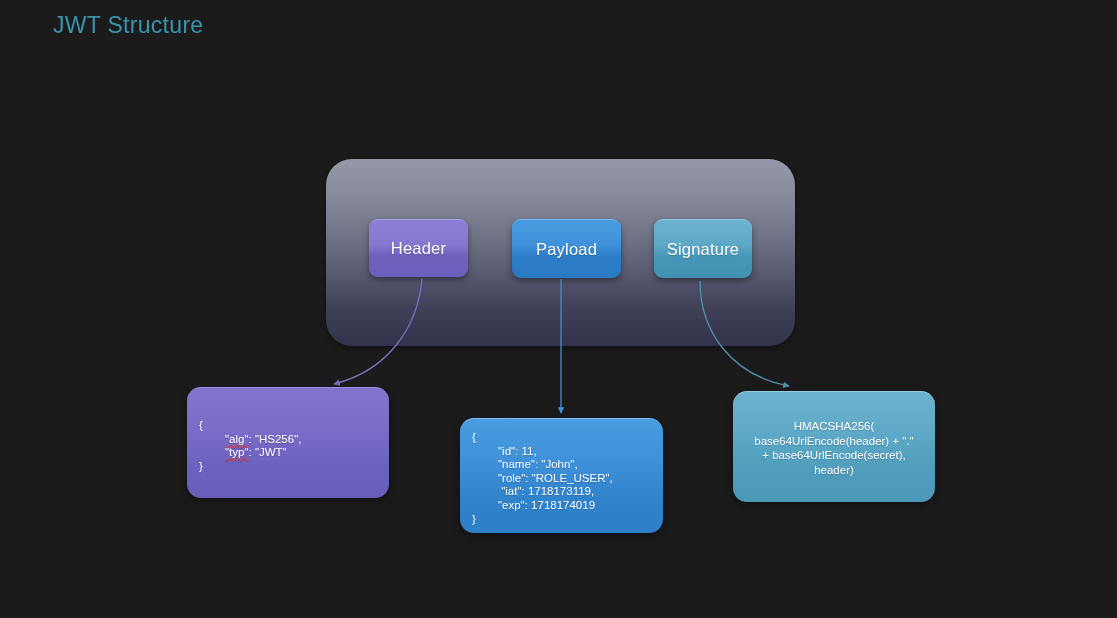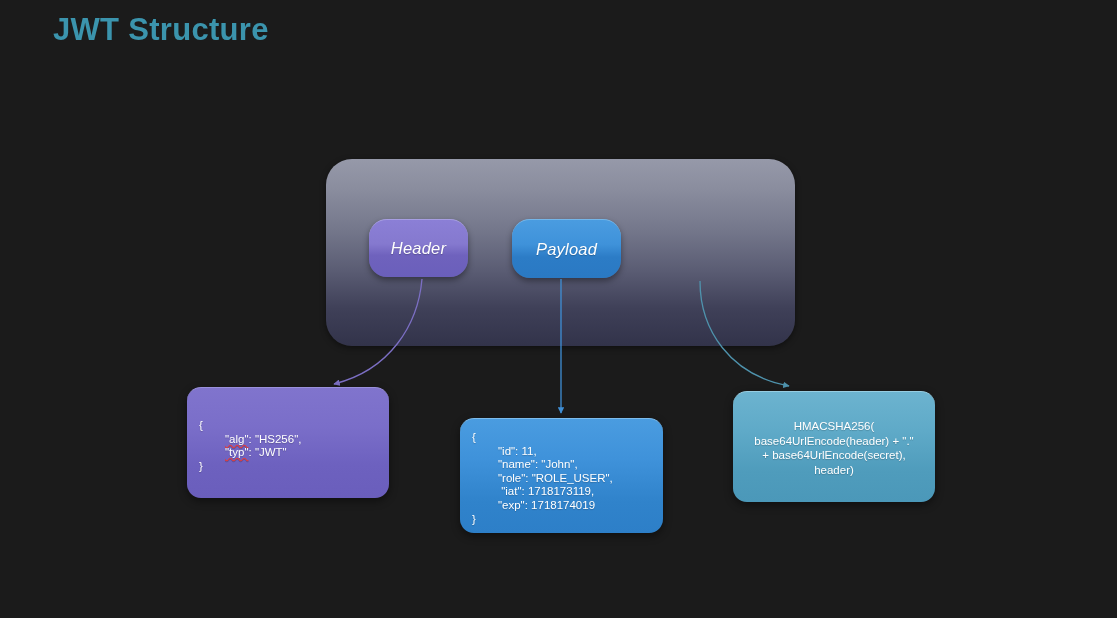"JWT Structure" #page-title { font-size: 31px -> 23px; font-weight: 700 -> 400 }
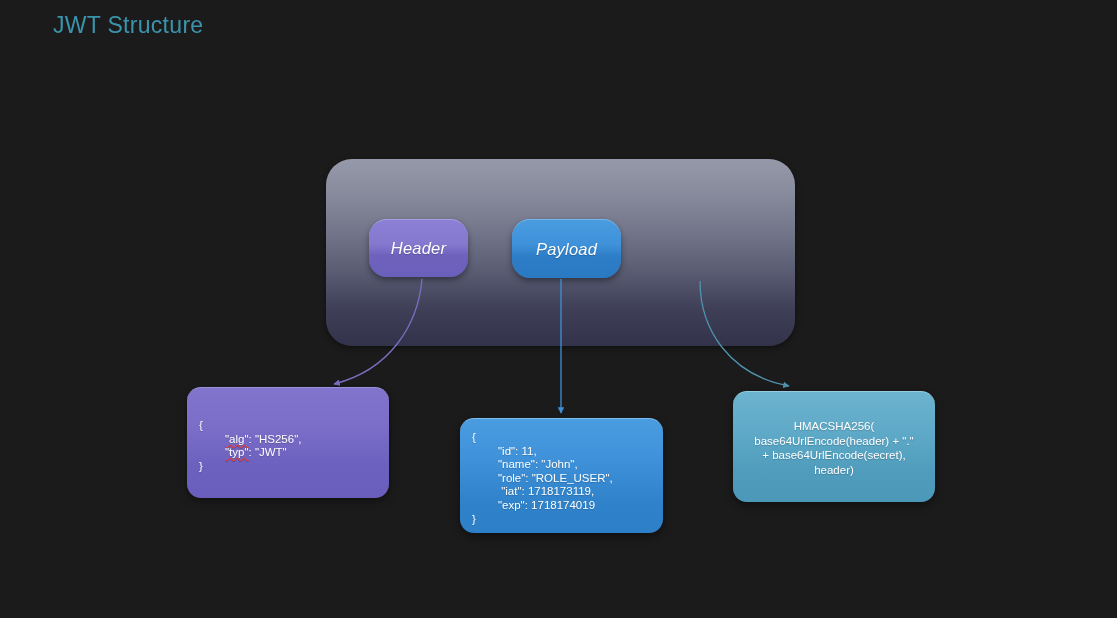"Header" .part-box { border-radius: 18px -> 9px; font-style: italic -> none }
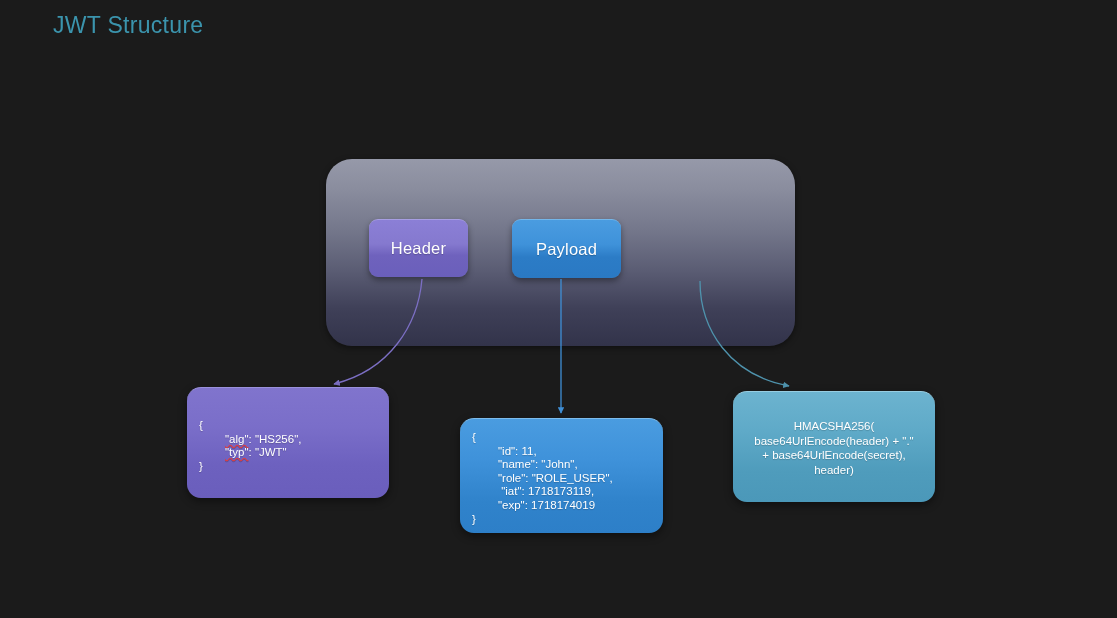"Signature" div.part-box { html: none -> <div> <span>Signature</span> </div> }
